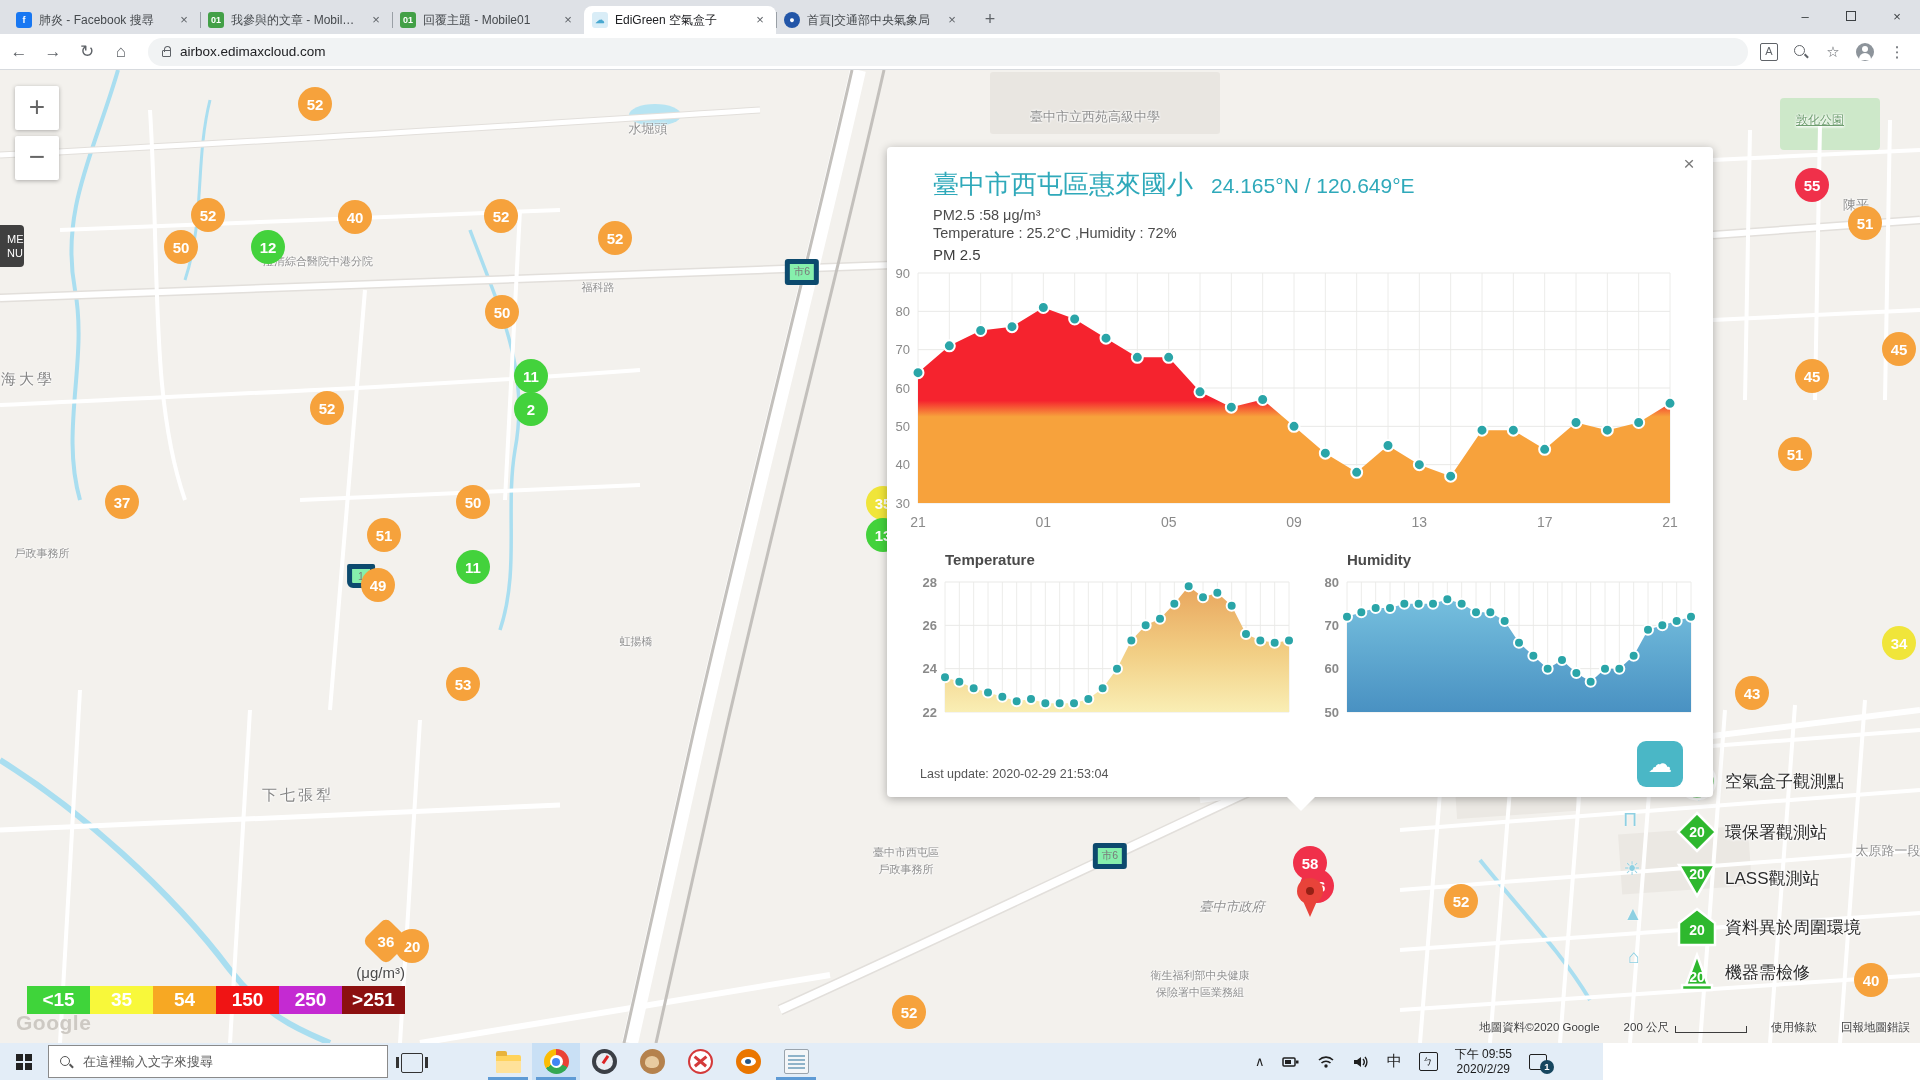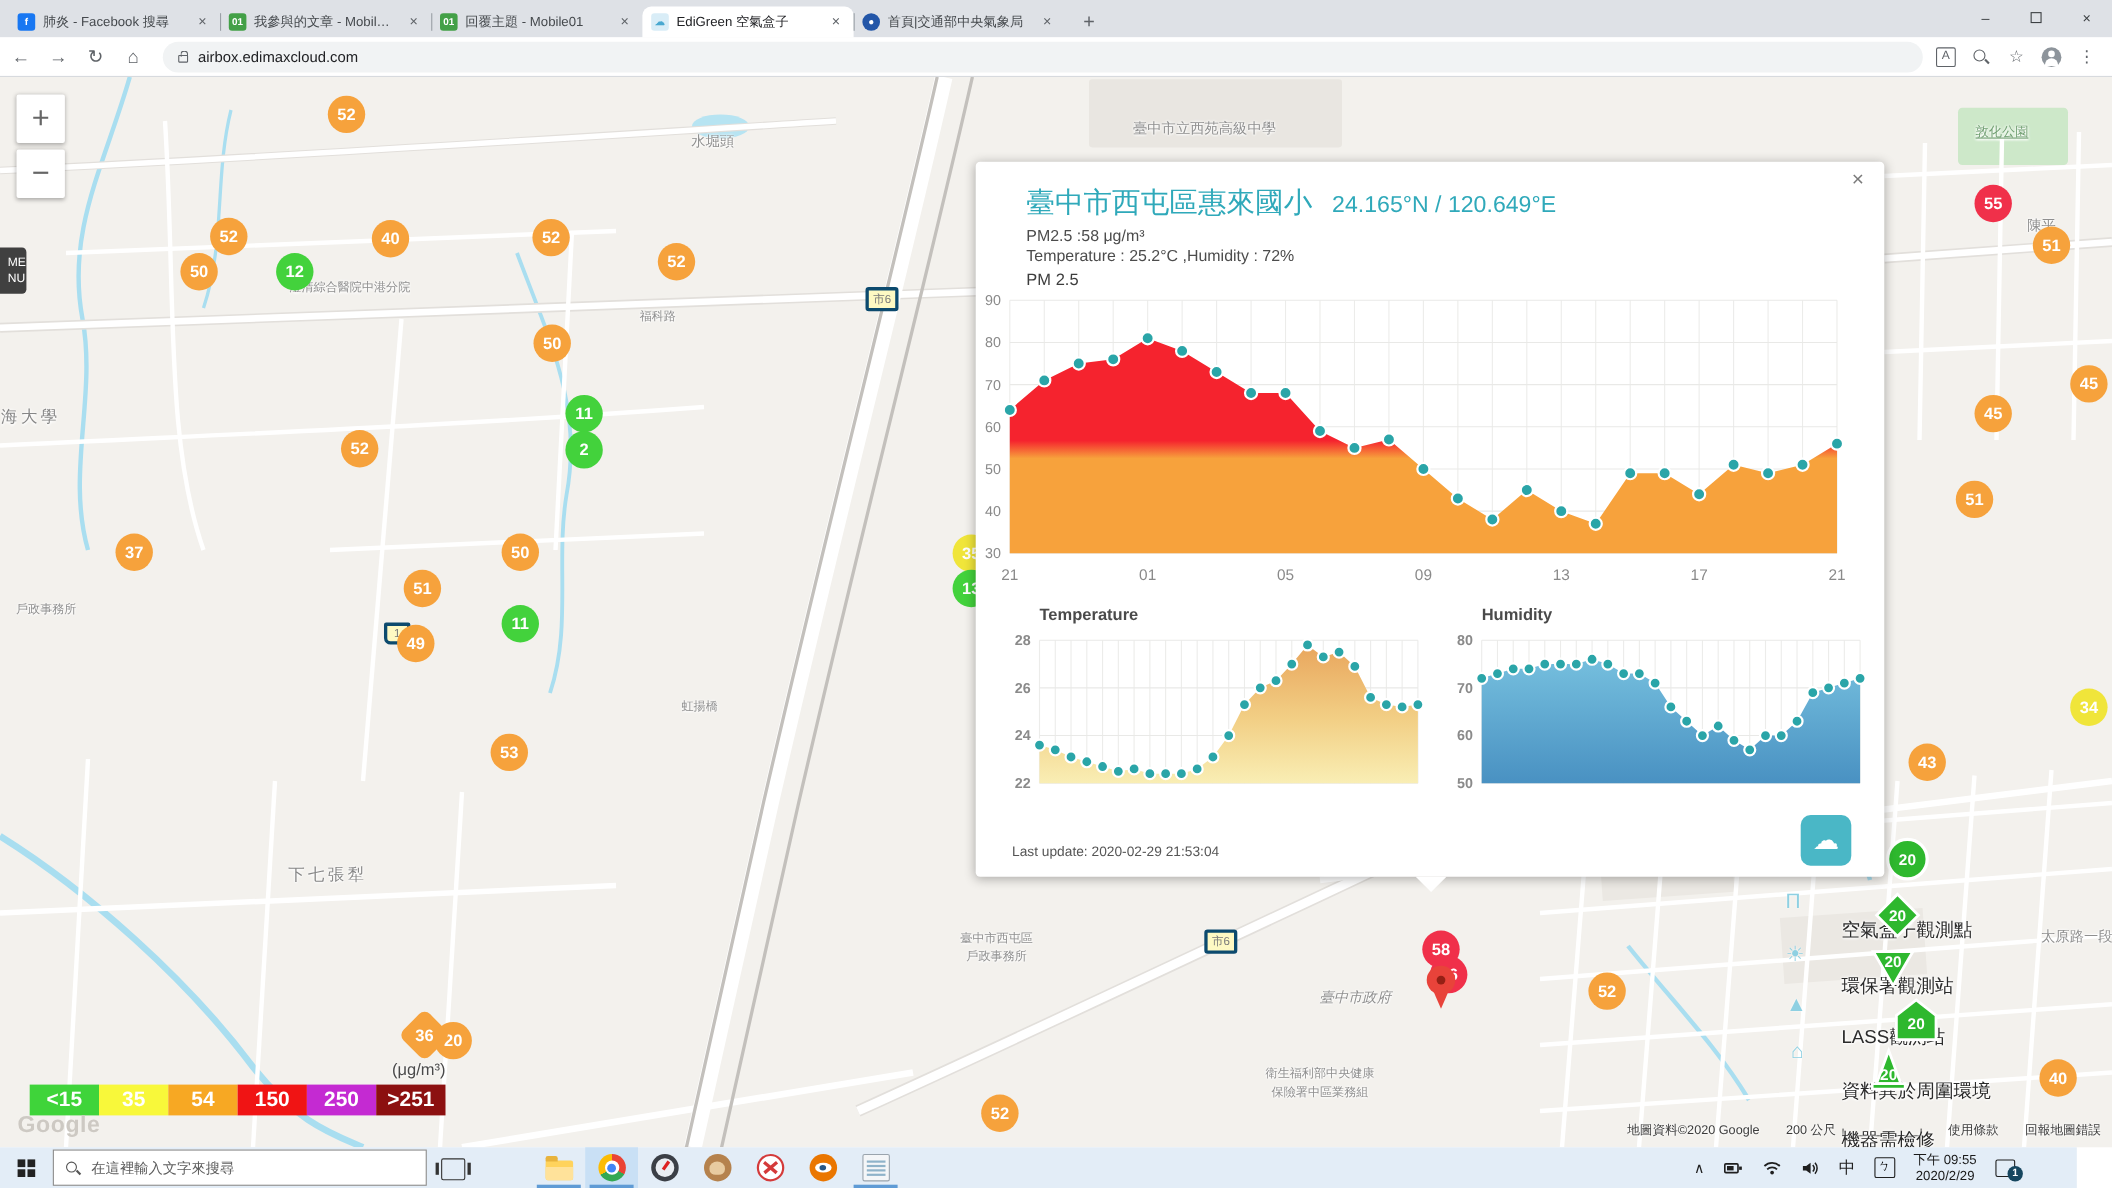"市6" .badge { background: #fef9c3 -> #86efac; border: 3px solid #0c4a6e -> 5px solid #0c4a6e }
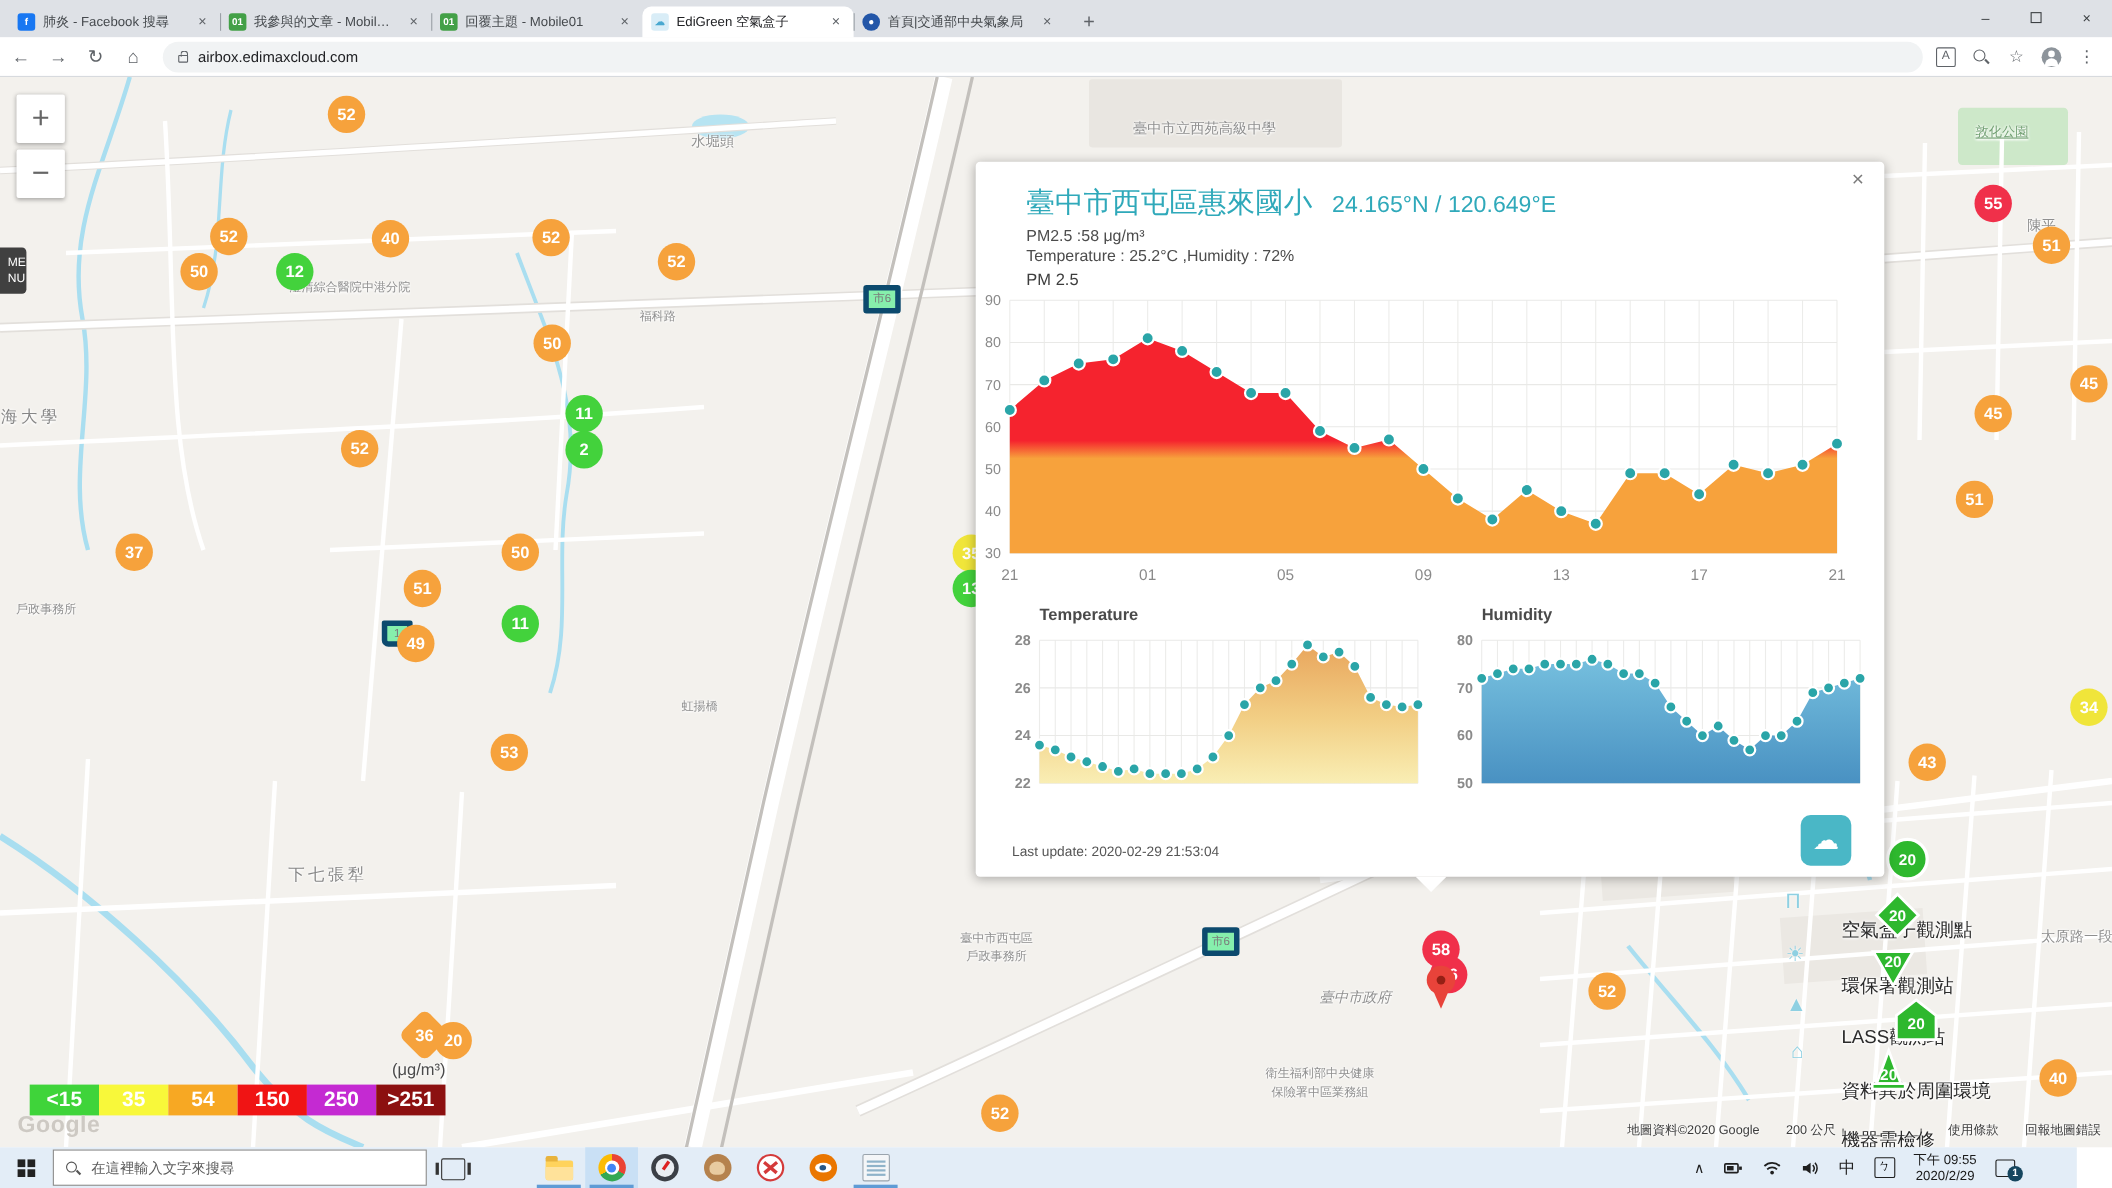"空氣盒子觀測點" .strow { flex-direction: column -> none; gap: 30px -> 5px }
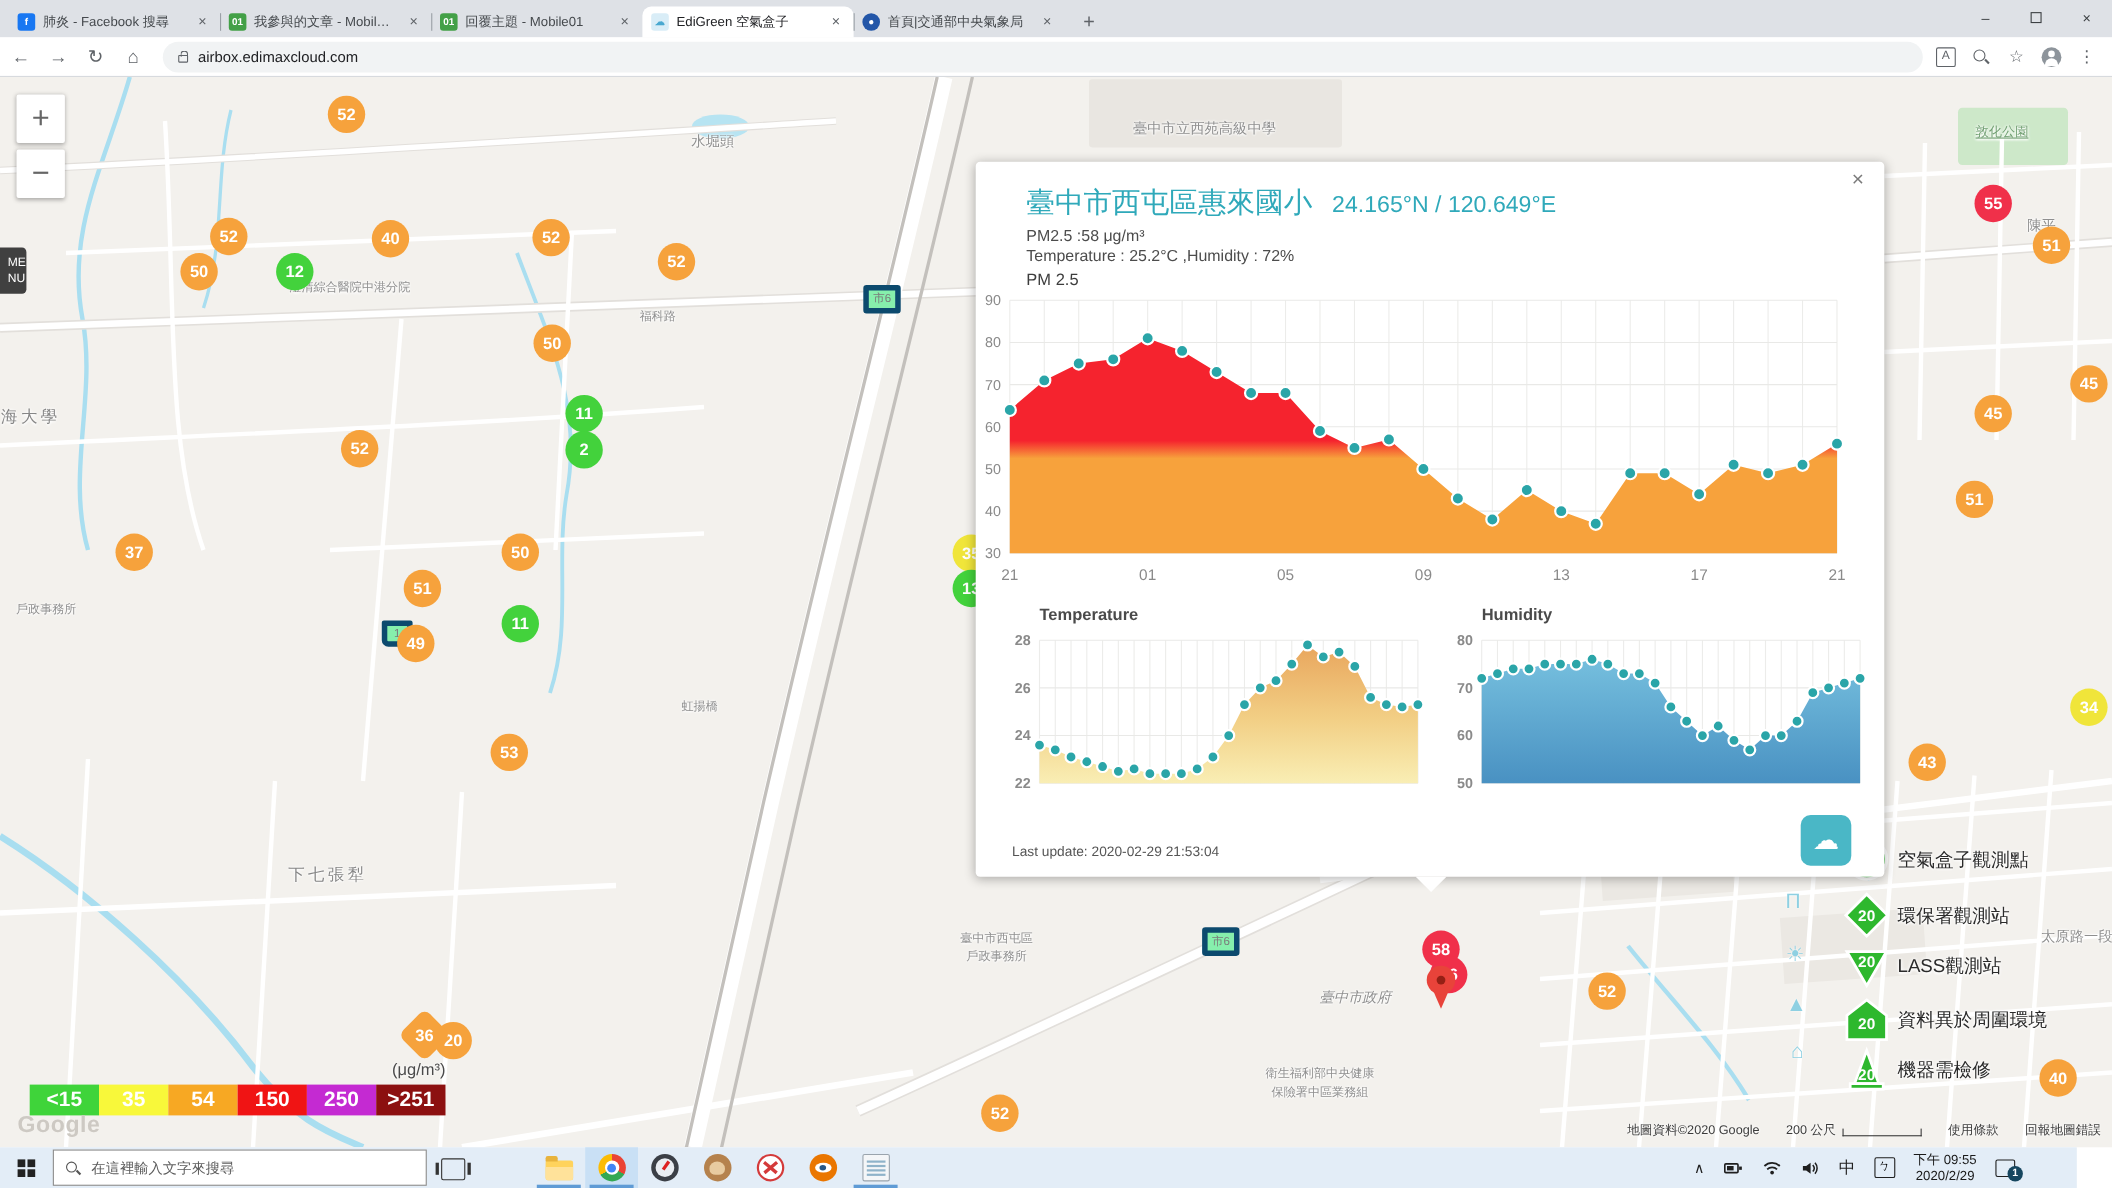"在這裡輸入文字來搜尋" .taskbar { width: 1888px -> 1603px }
